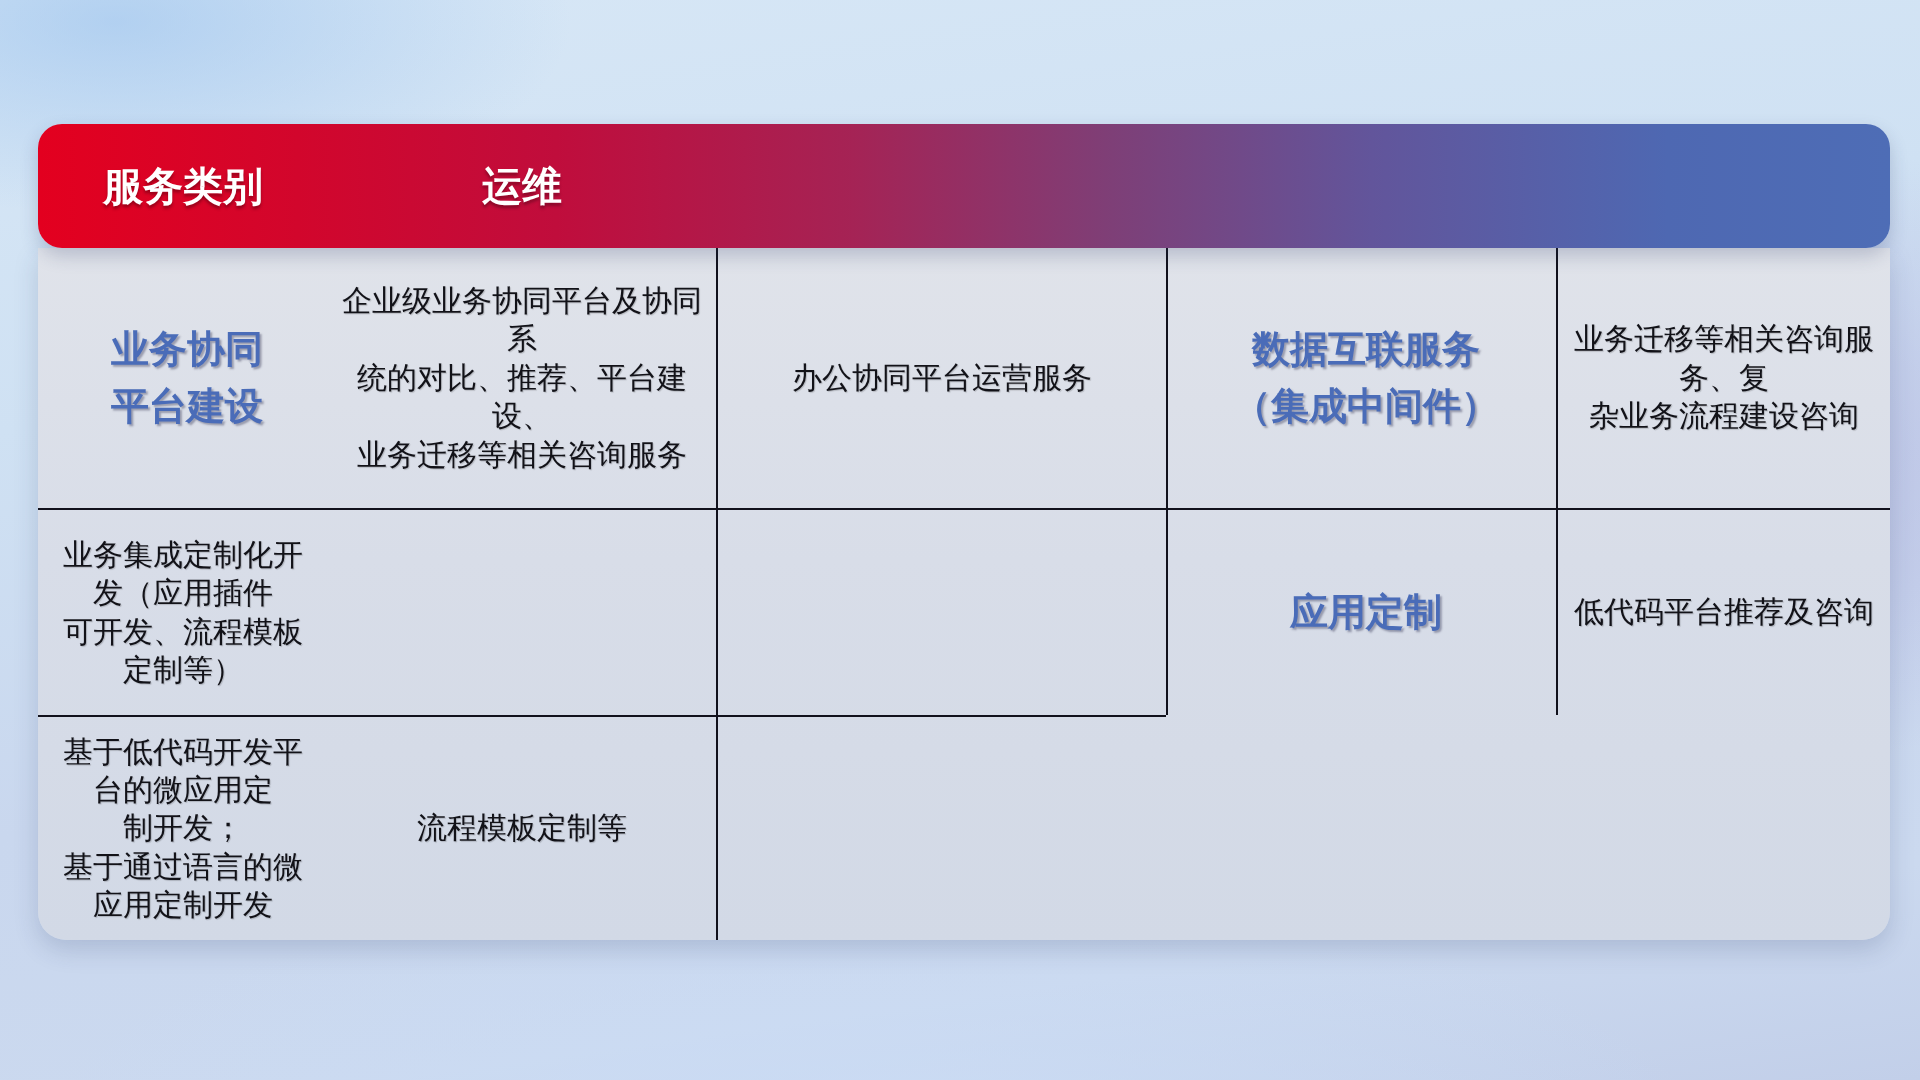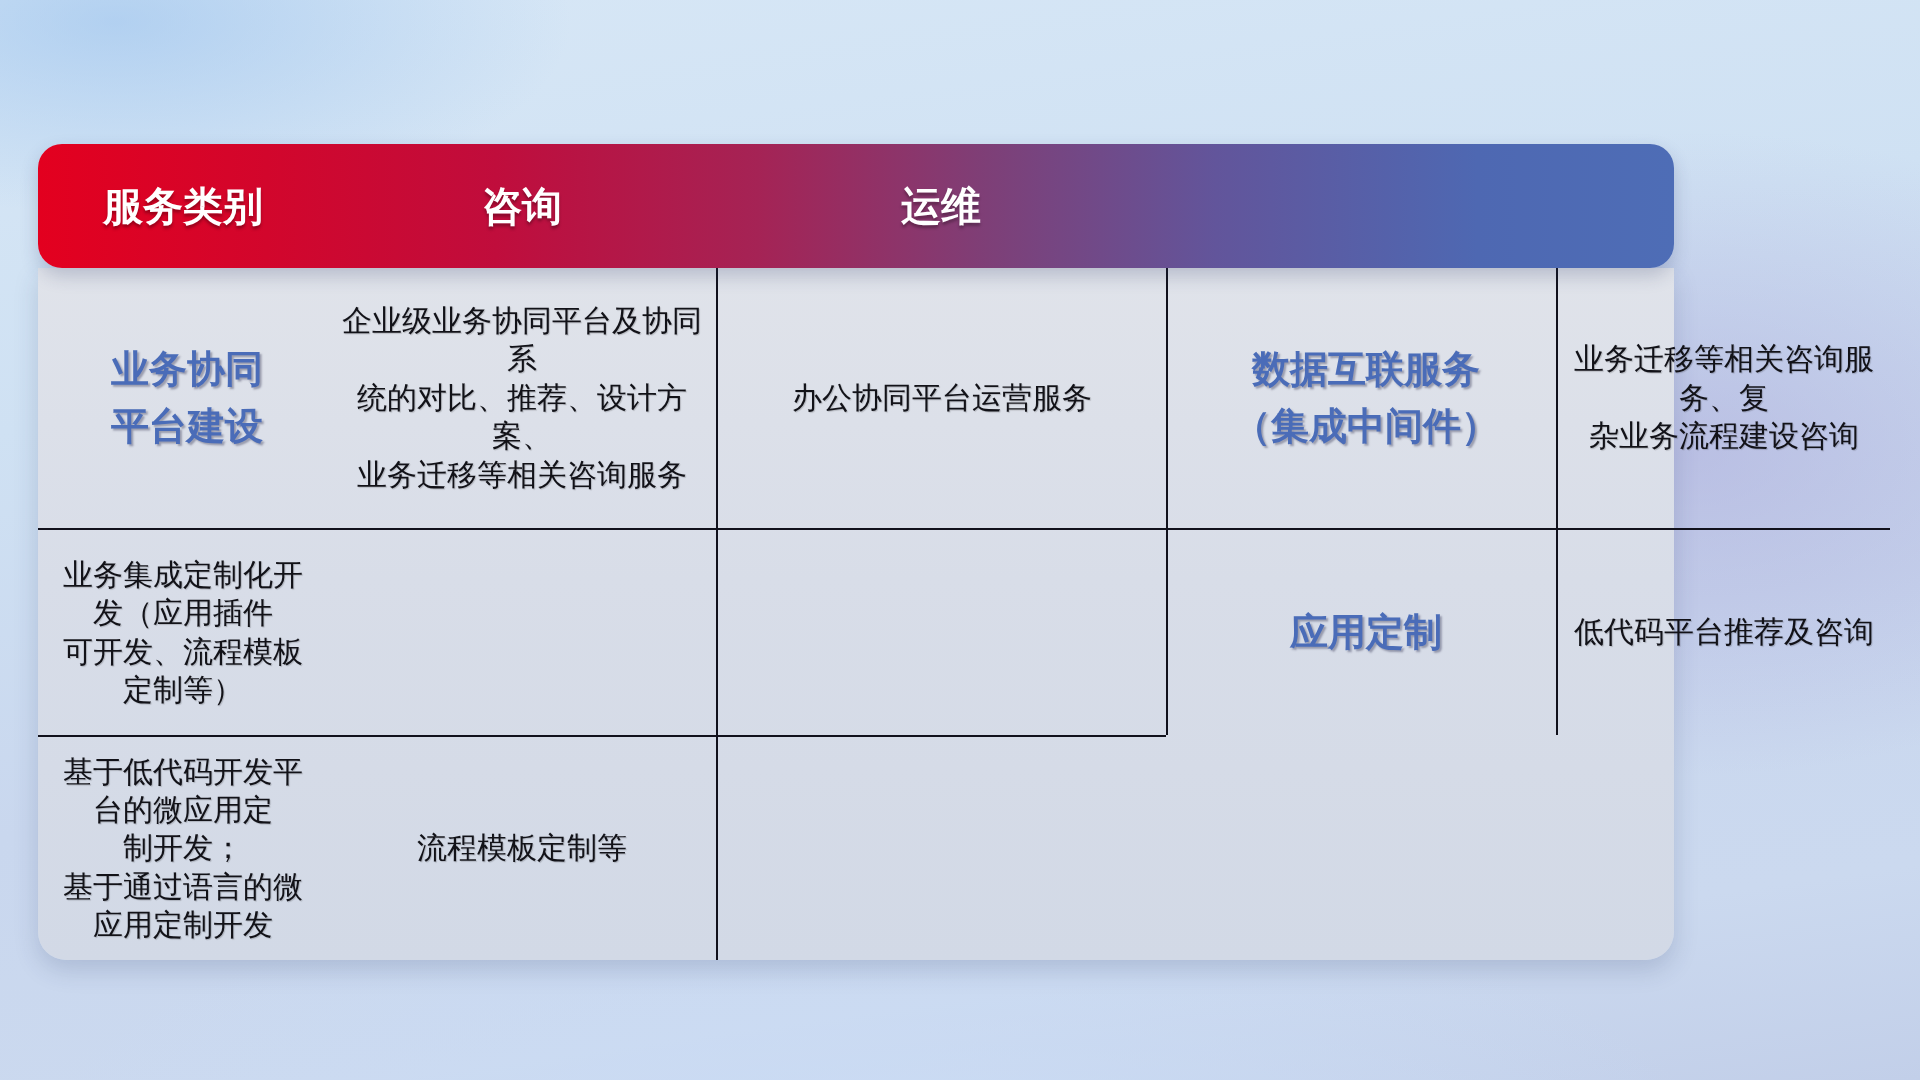"服务类别" .table-wrap { top: 144px -> 124px; width: 1636px -> 1852px }
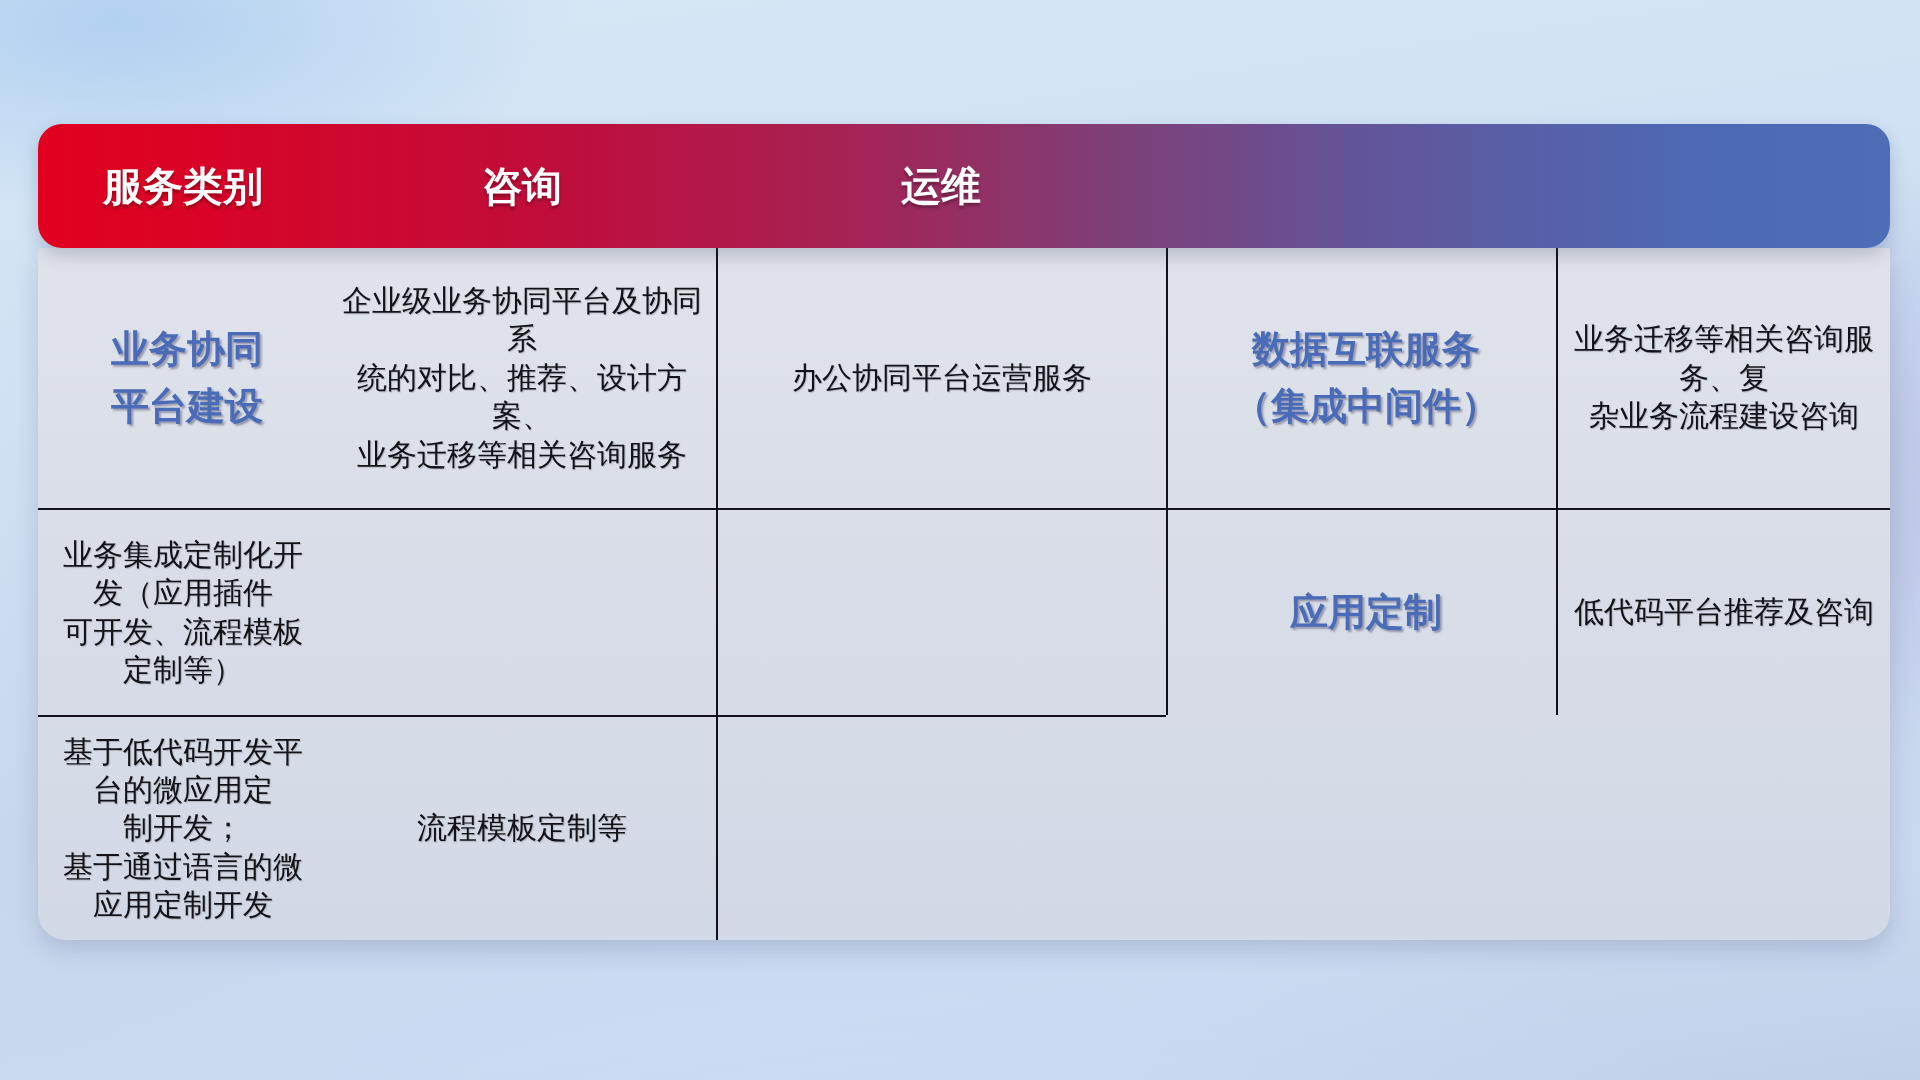"咨询" div.hdr-cell { html: <div>咨询</div> -> none }
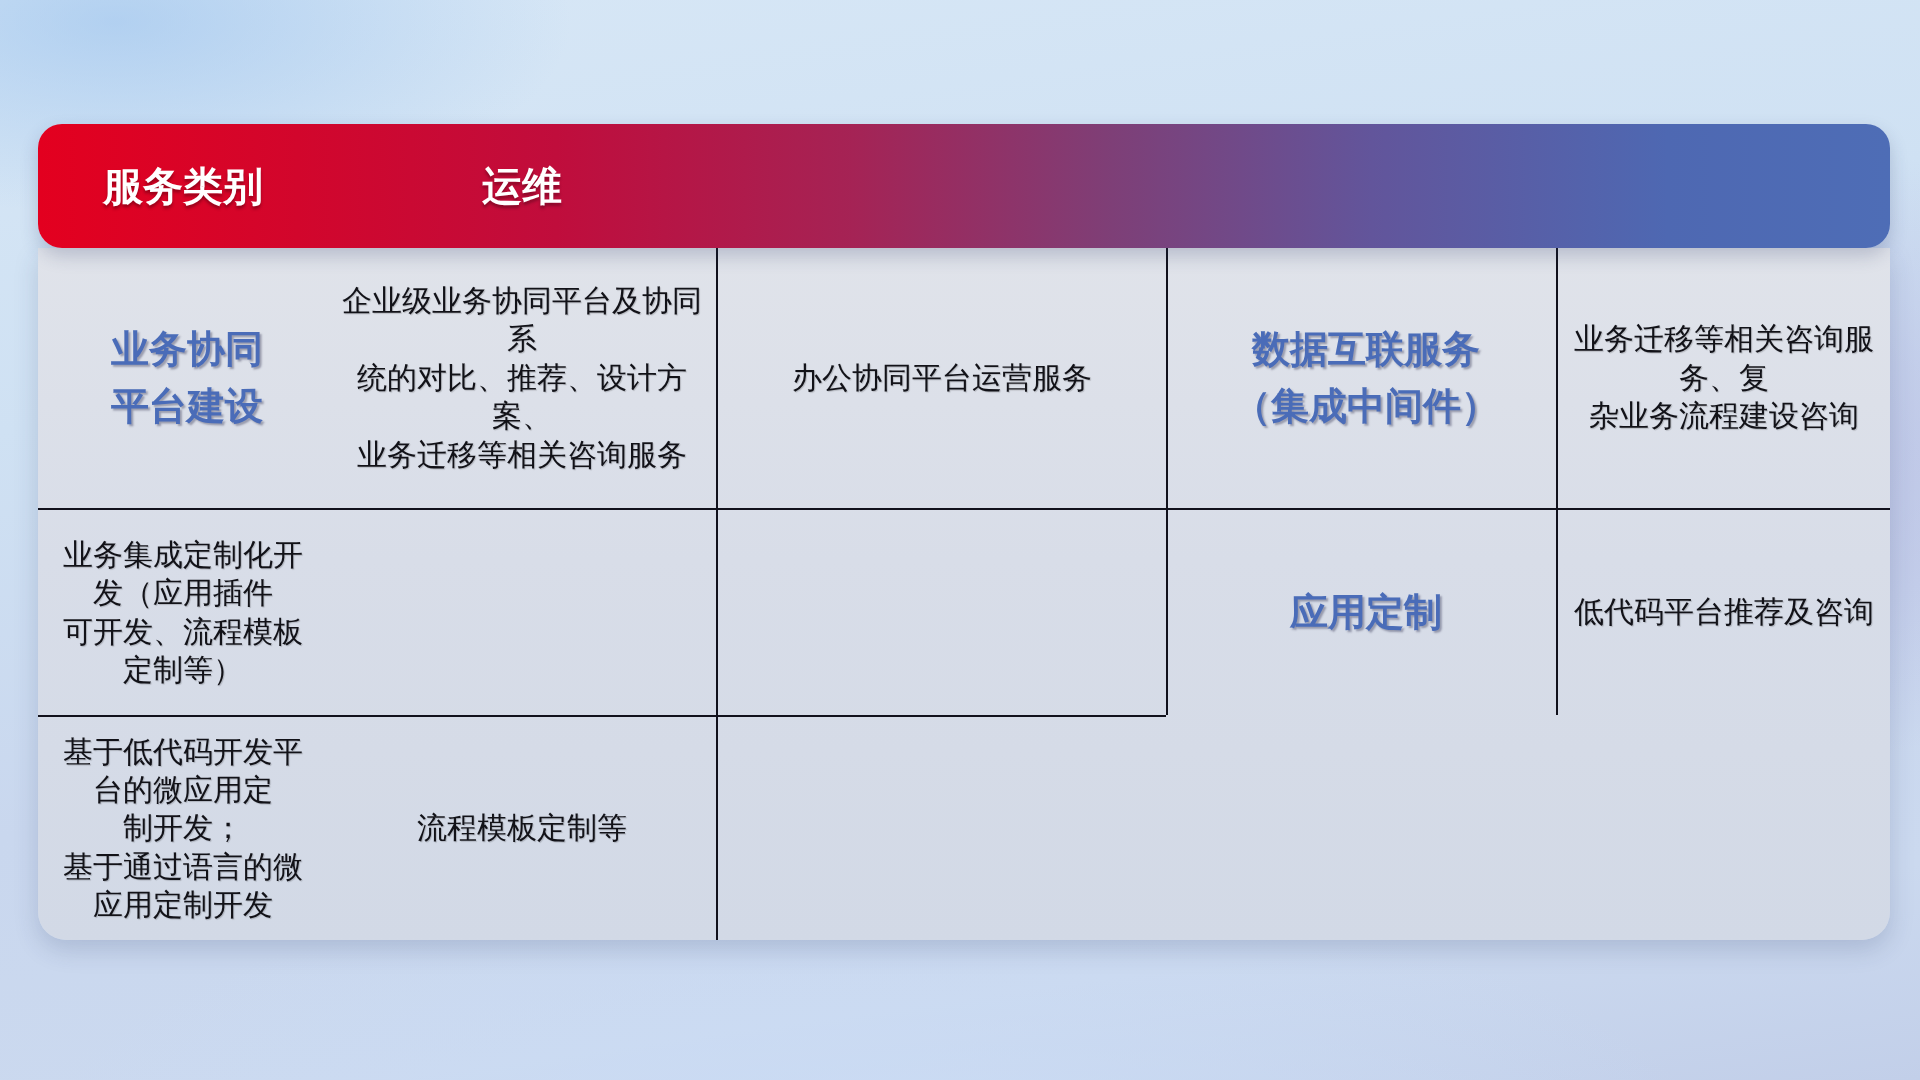"企业级业务协同平台及协同系" div.cell { text: 设计方案 -> 平台建设 }
